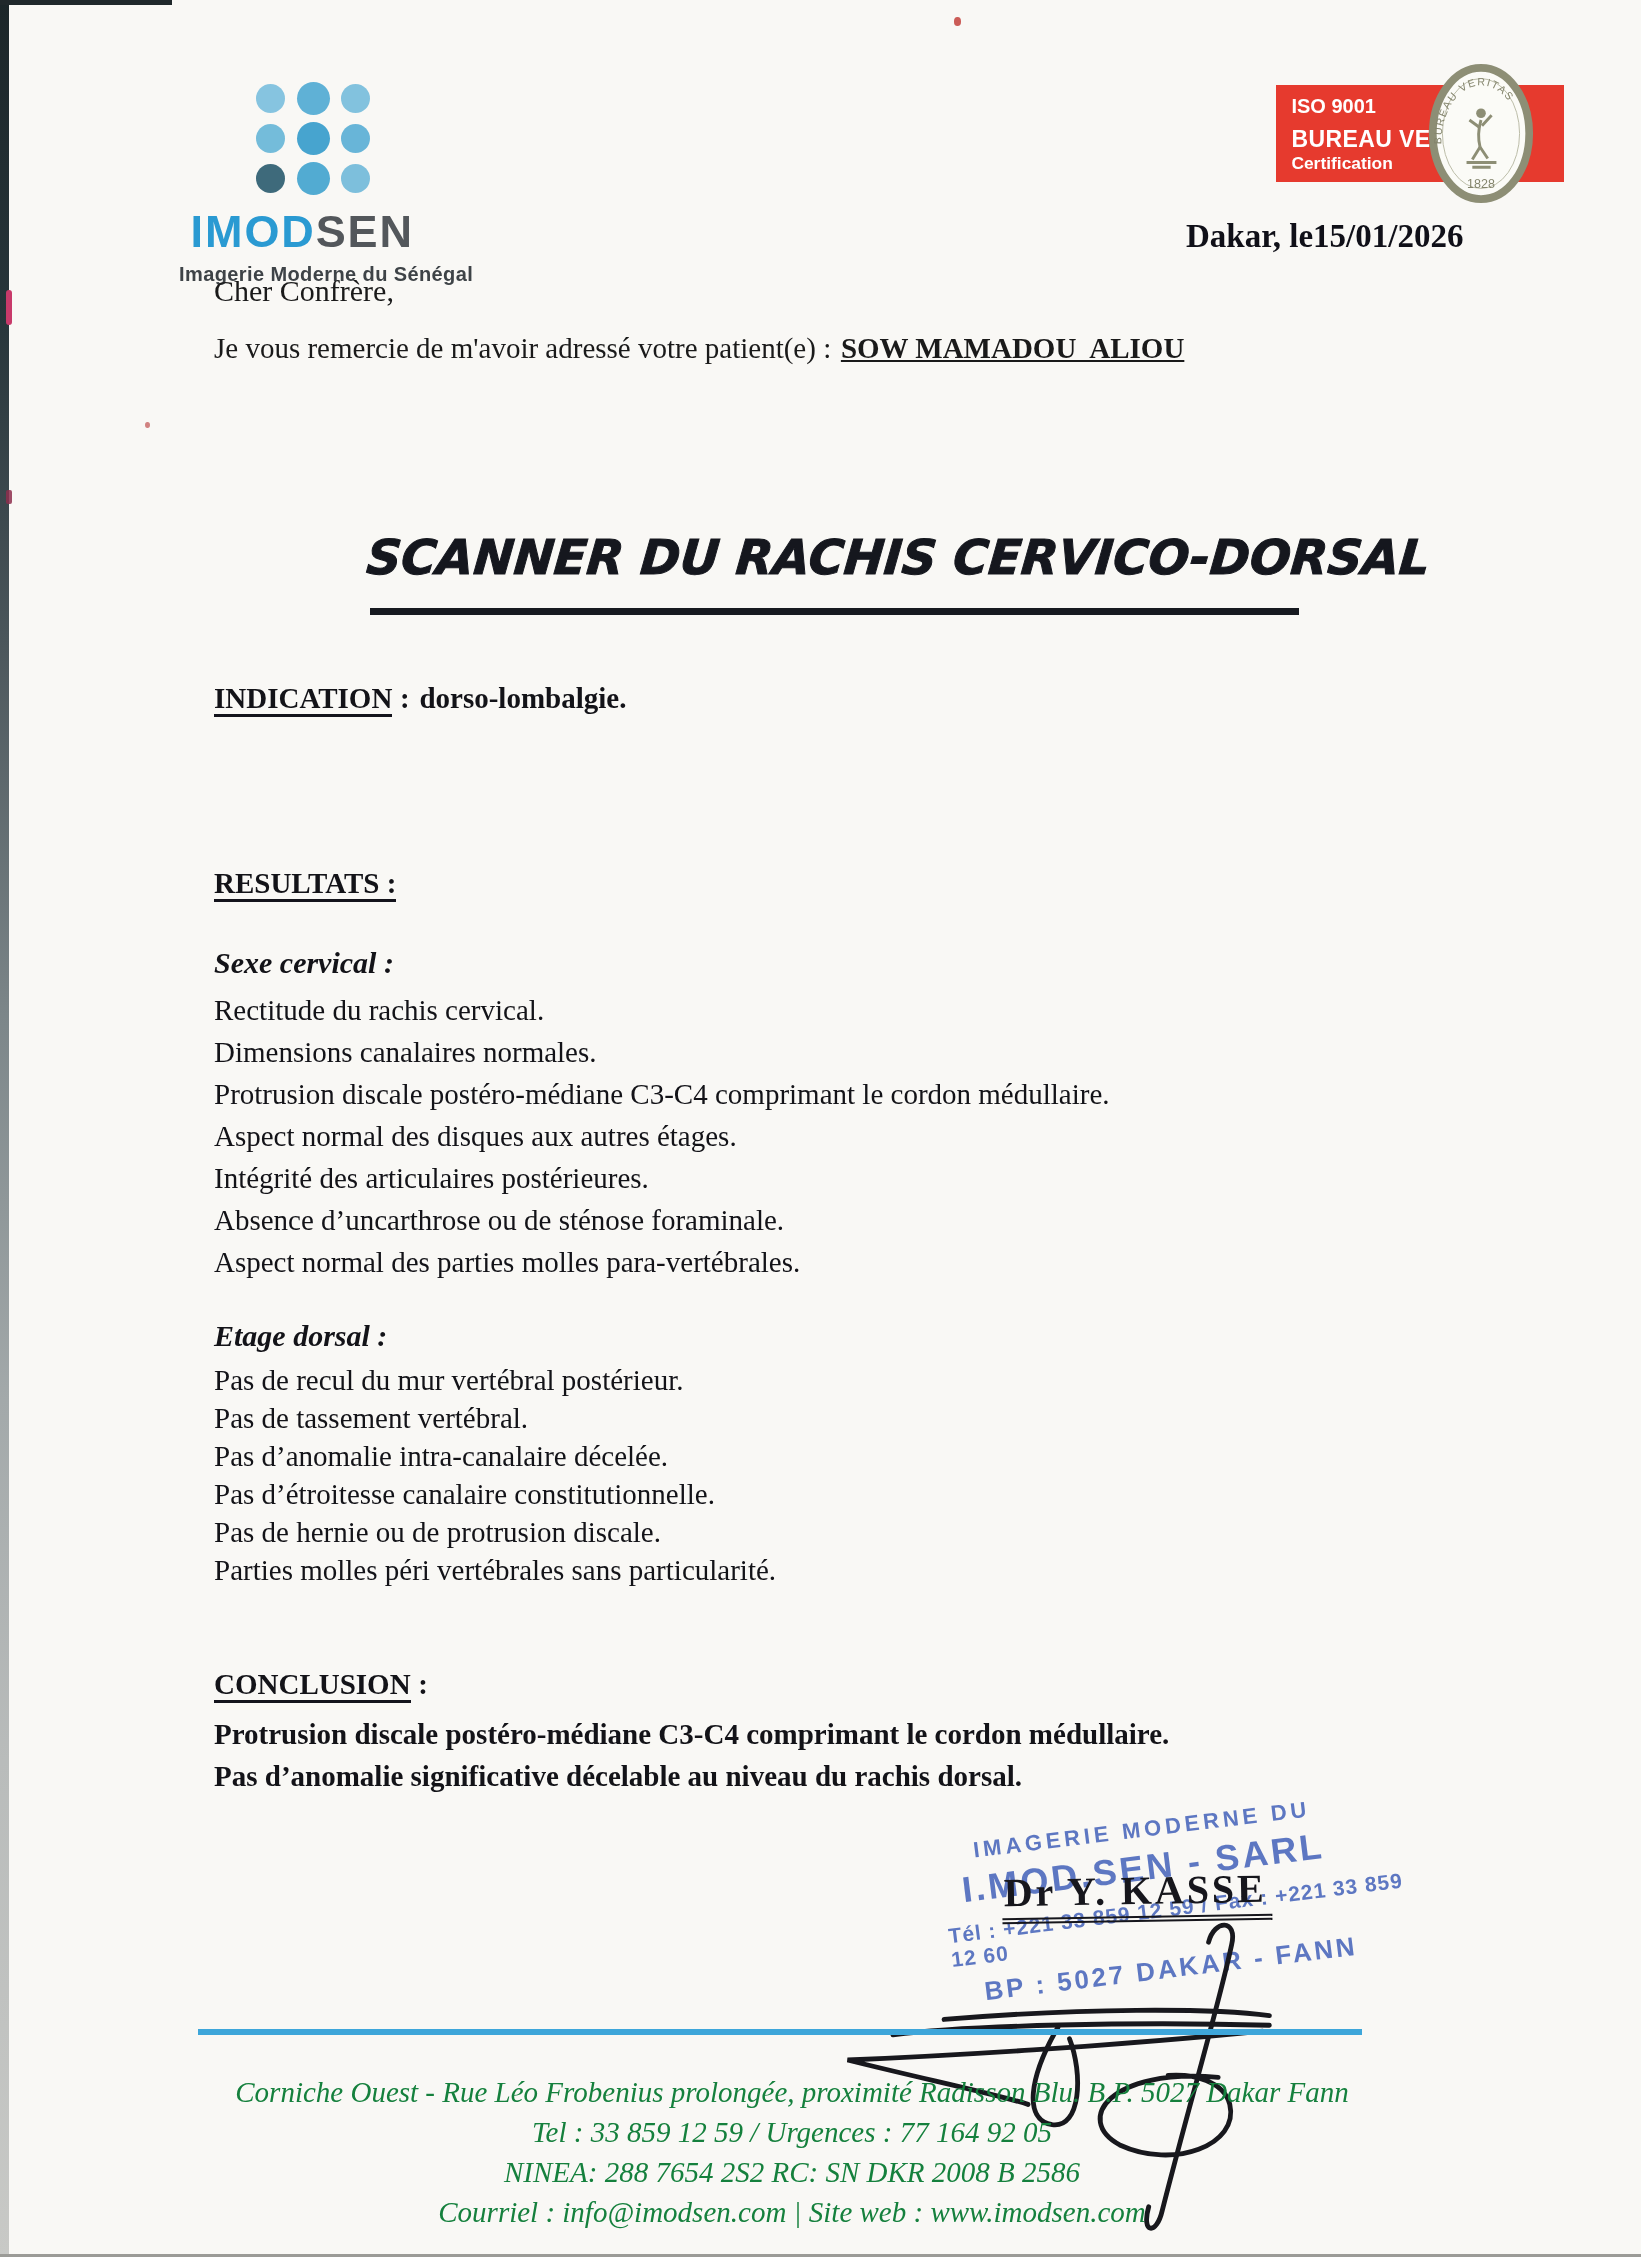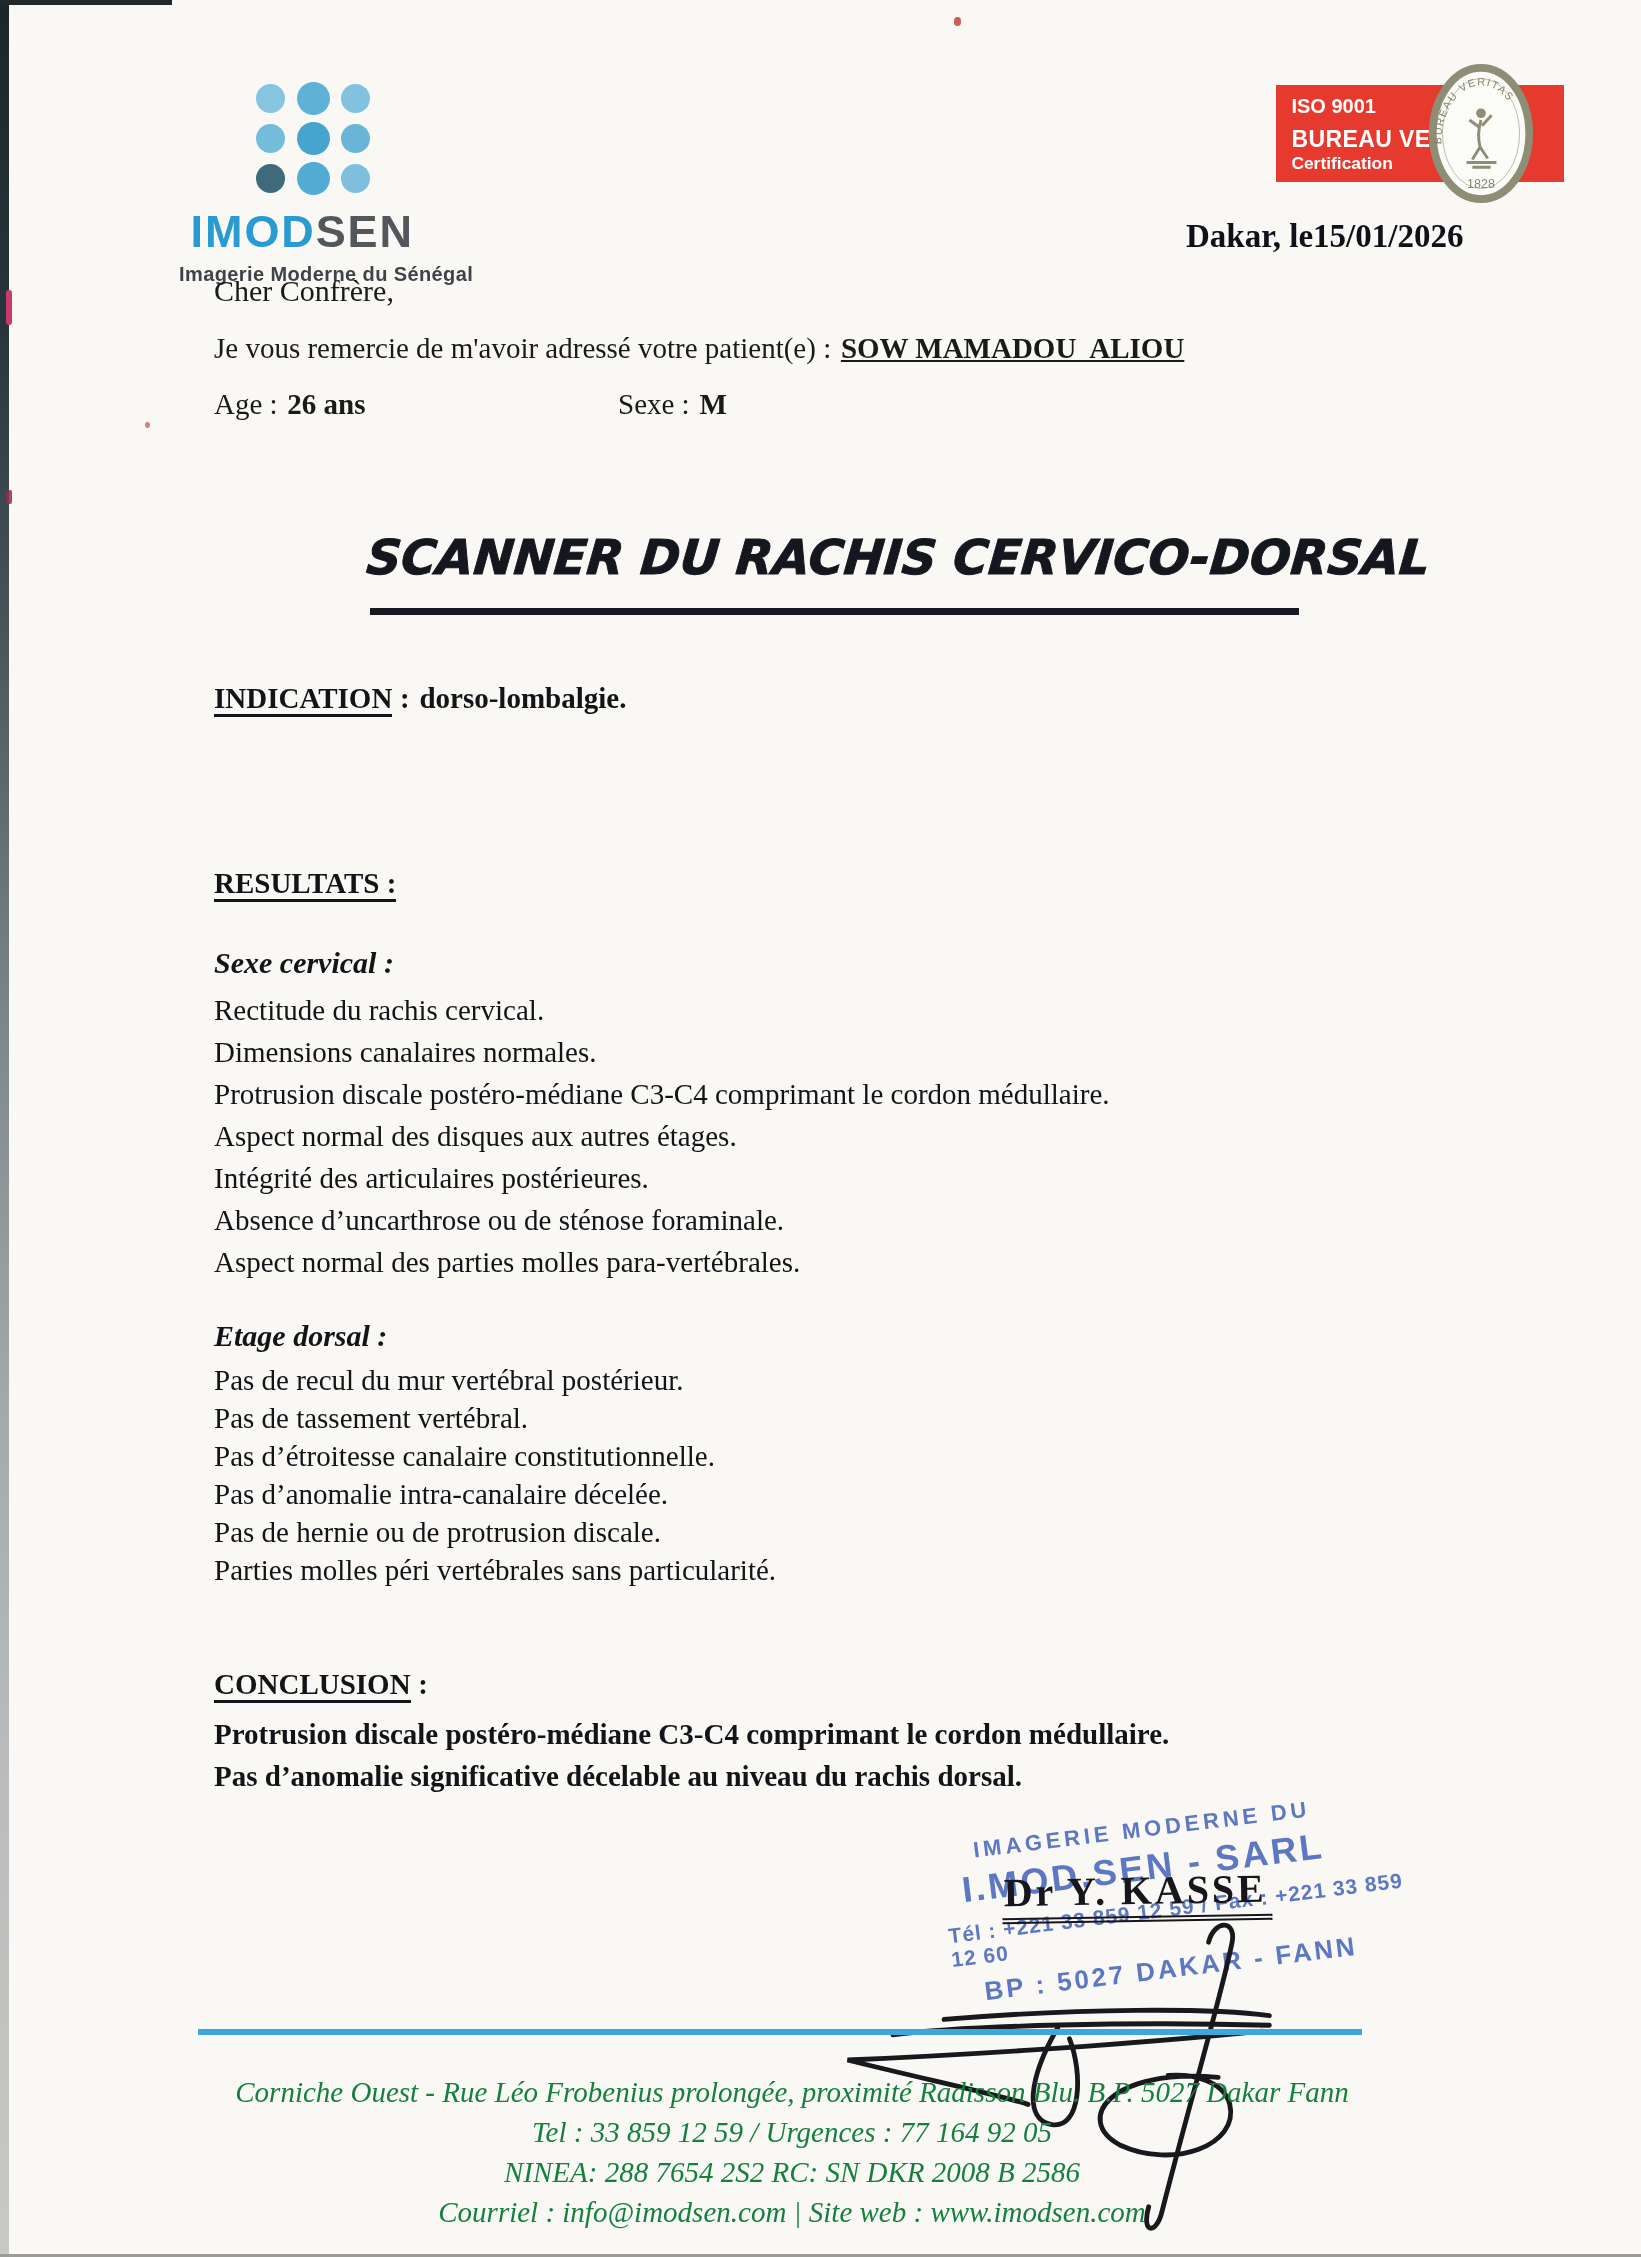"Age : 26 ans" div.demog { html: <div> <span> <span>Age :</span><span>26 ans</span> </span> <span> <span>Sexe :</span><span>M</span> </span> </div> -> none }
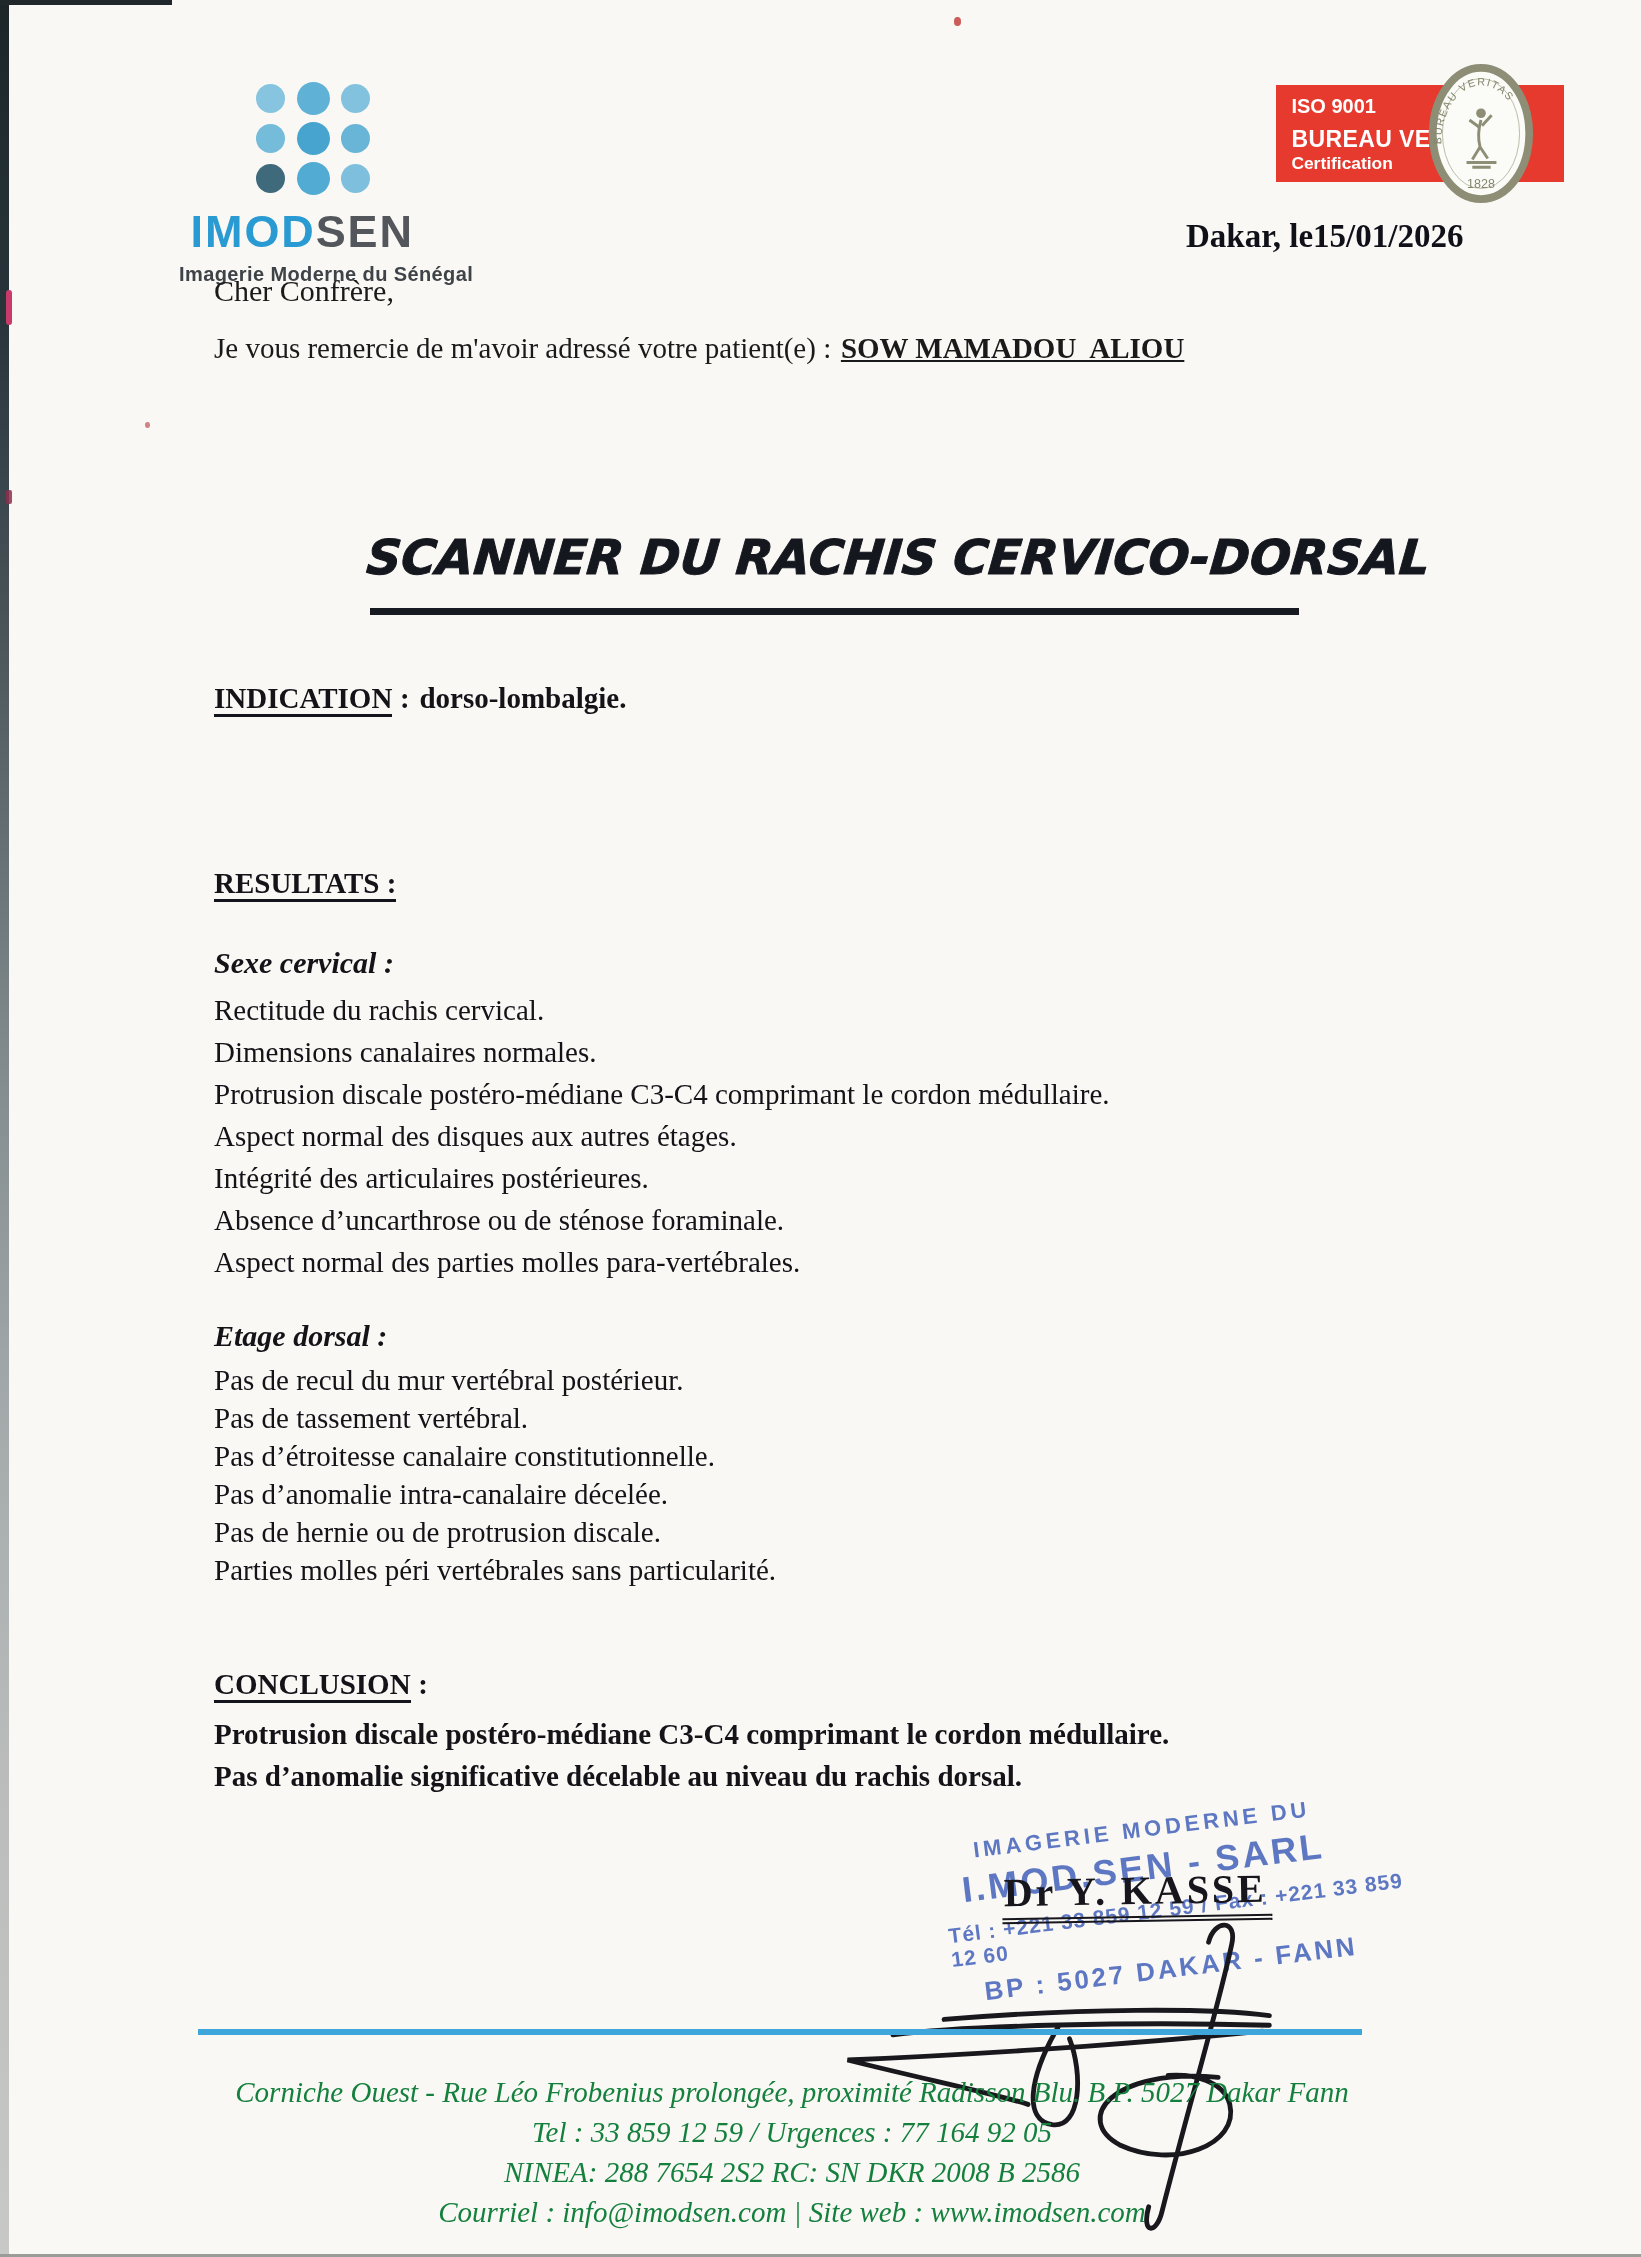"Pas d’étroitesse canalaire" div { order: before "Pas d’anomalie intra-canalaire décelée." -> after "Pas d’anomalie intra-canalaire décelée." }
